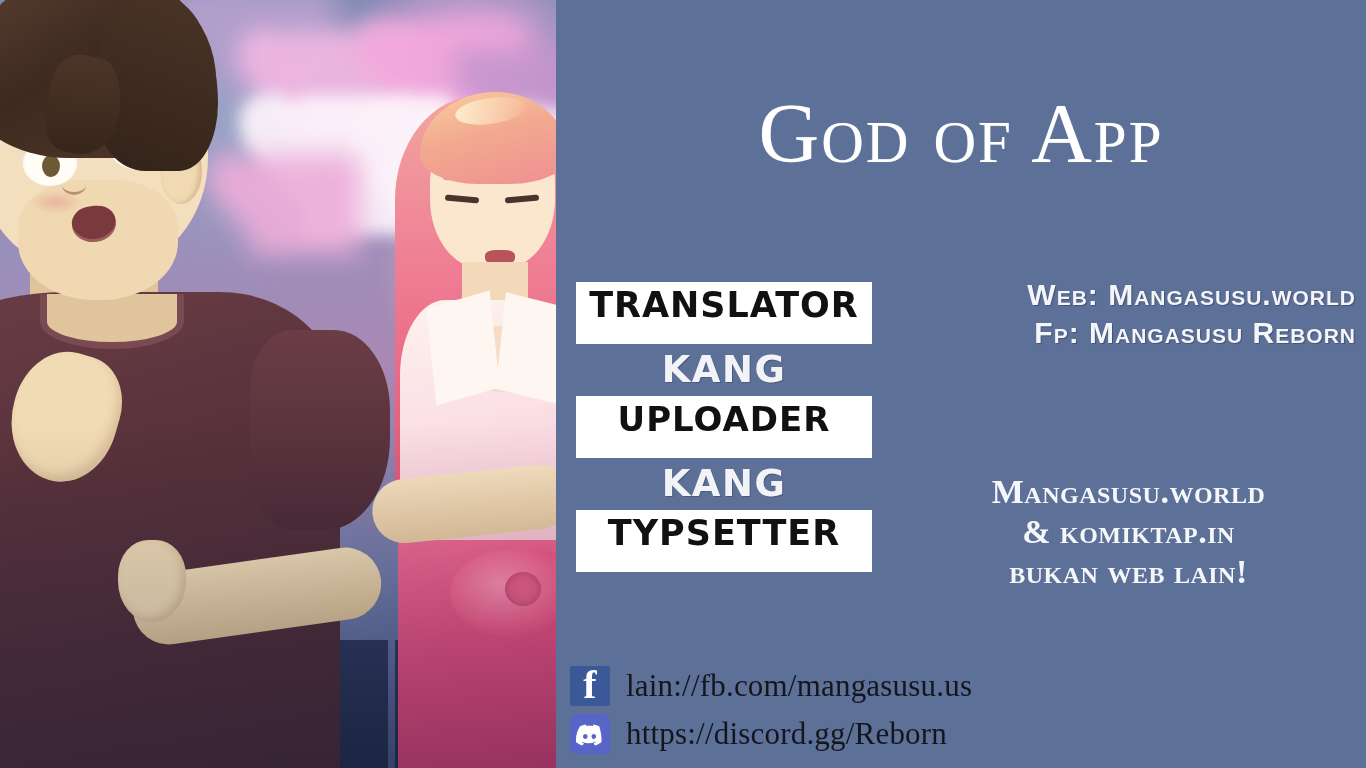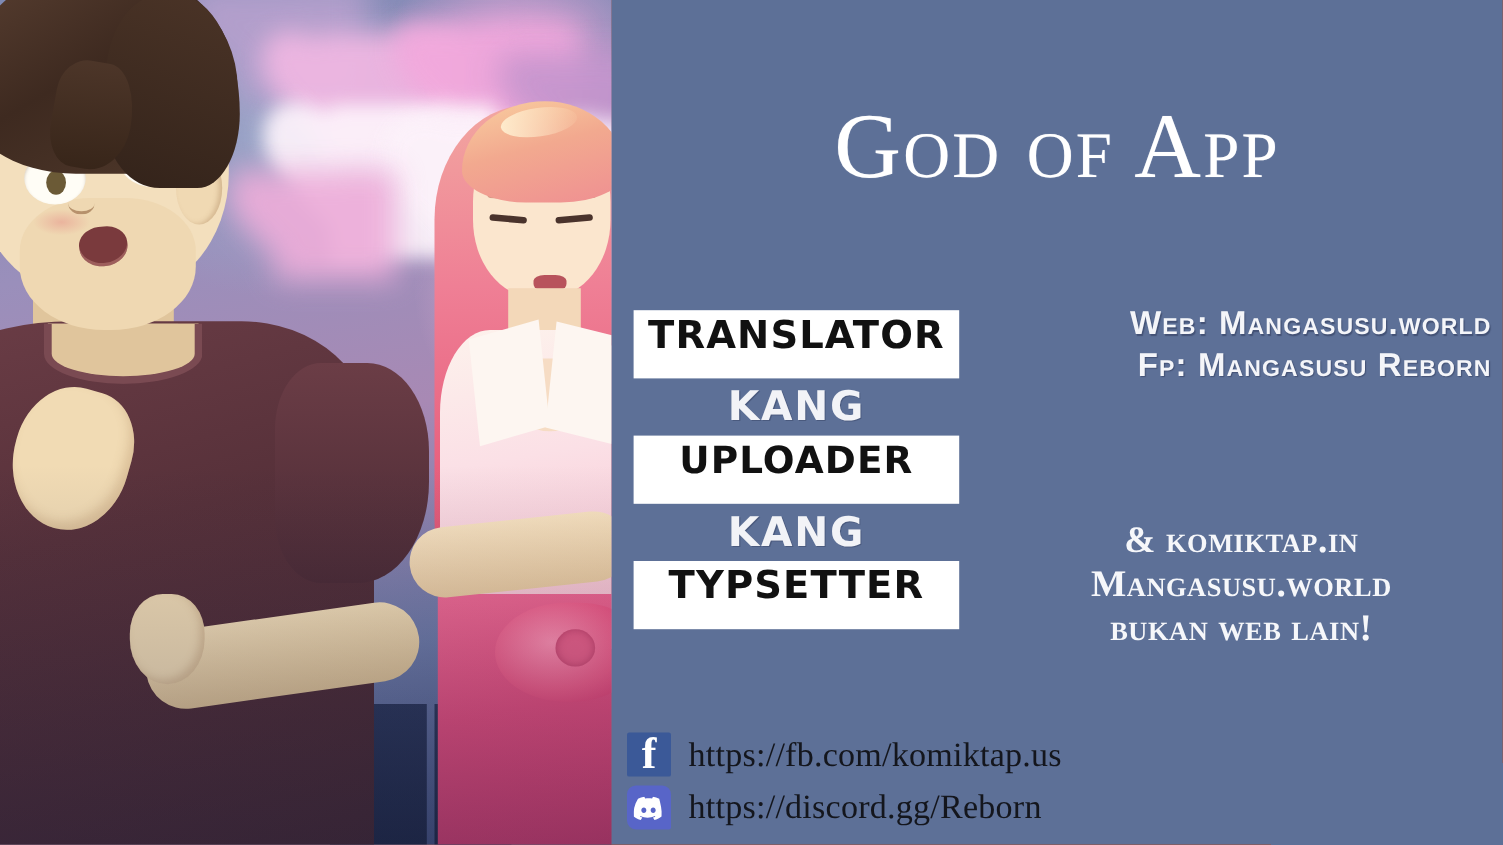"& komiktap.in" div { order: before "Mangasusu.world" -> after "Mangasusu.world" }
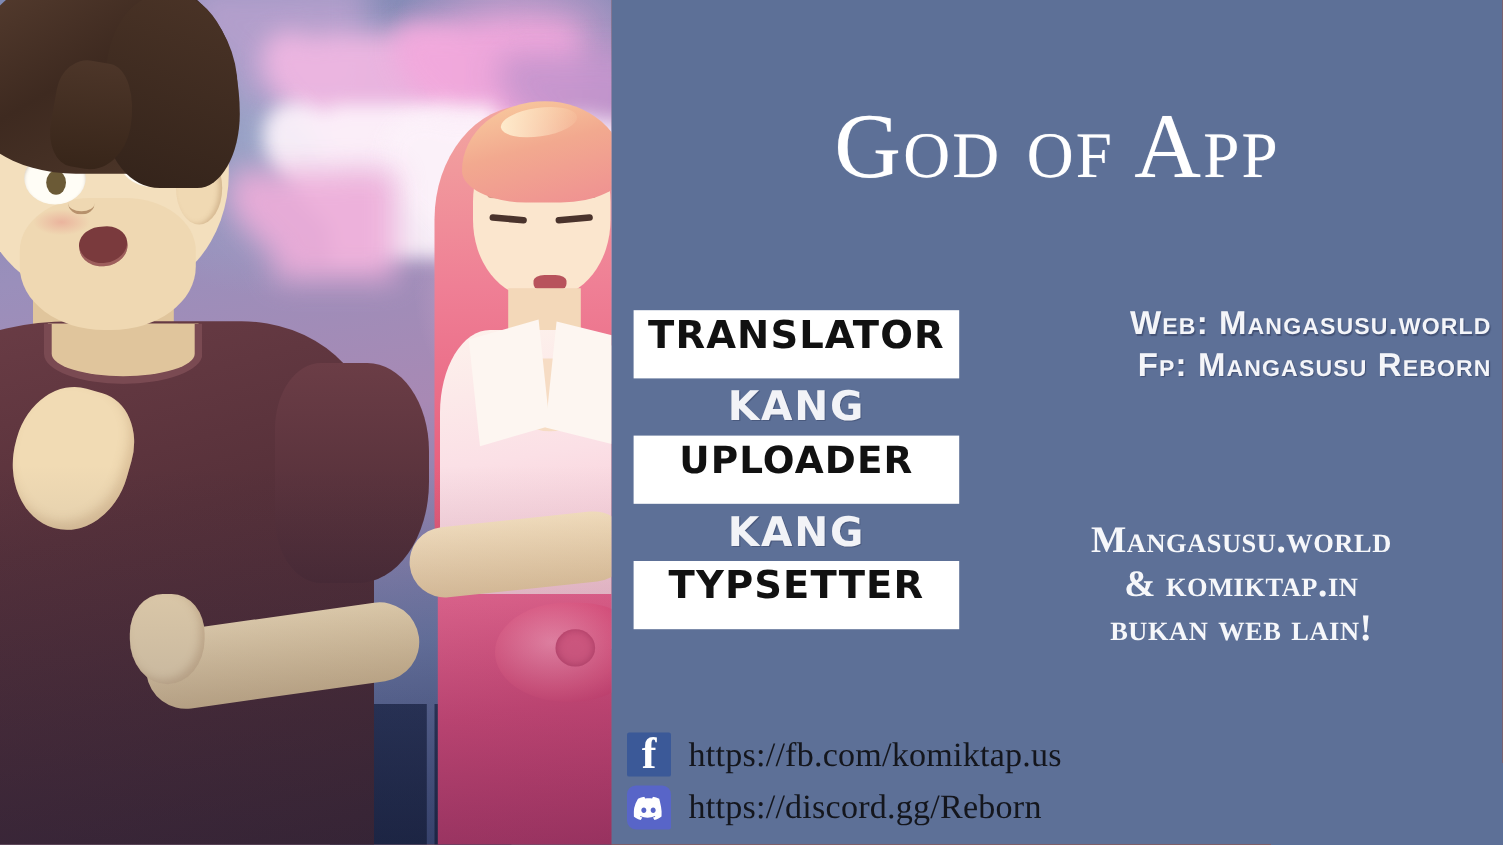"https://fb.com/komiktap.us" div.social-url { text: https://fb.com/komiktap.us -> lain://fb.com/mangasusu.us }
